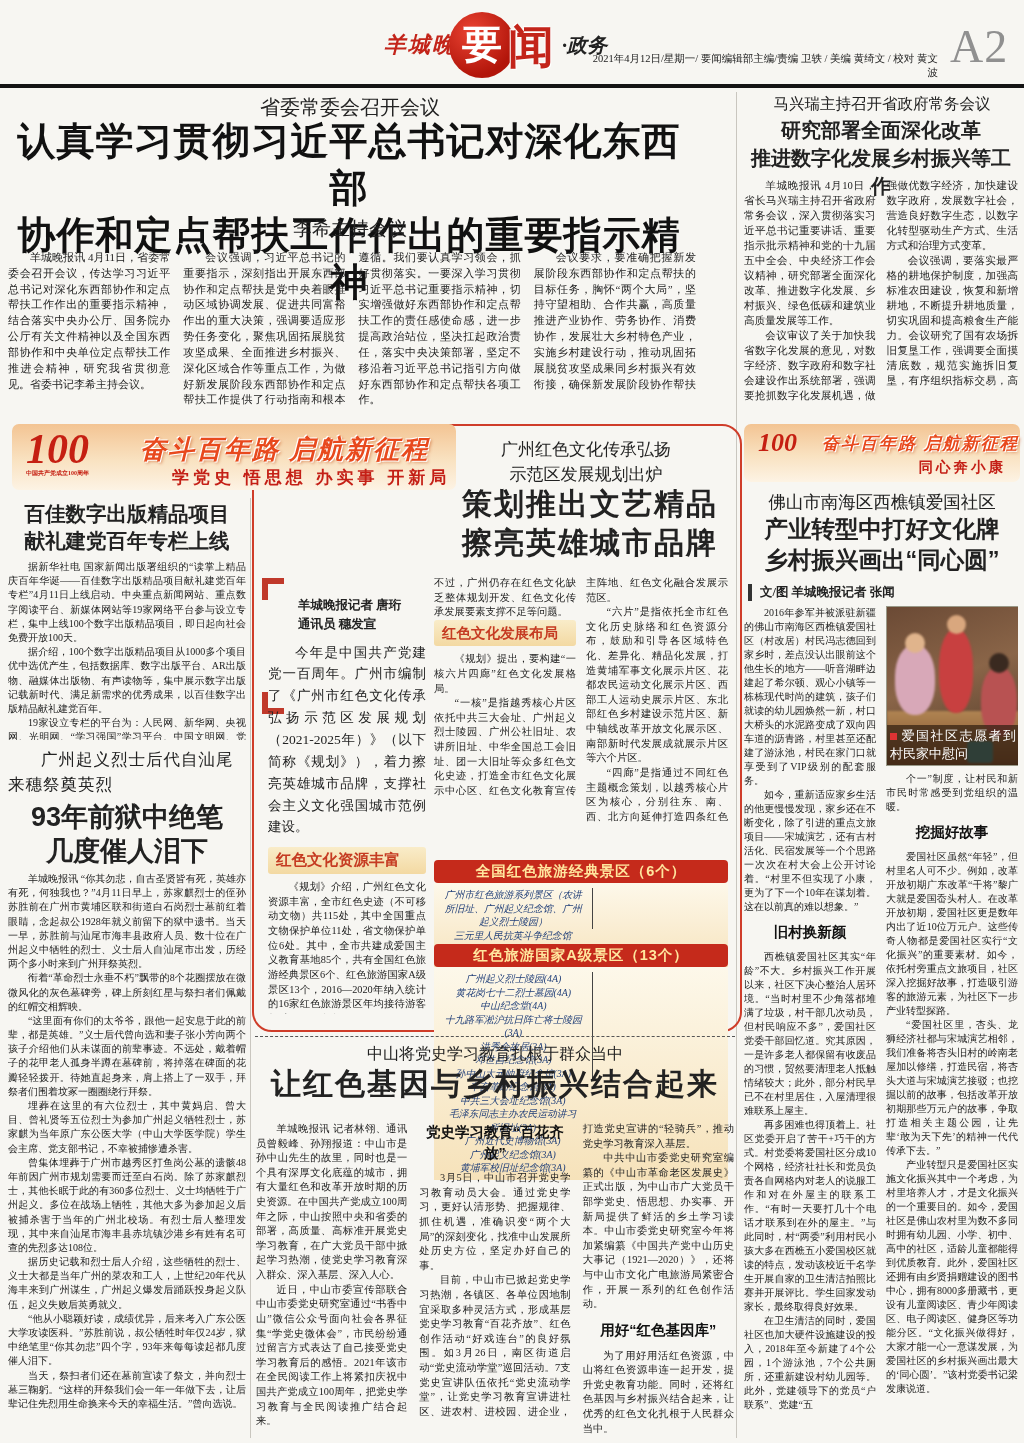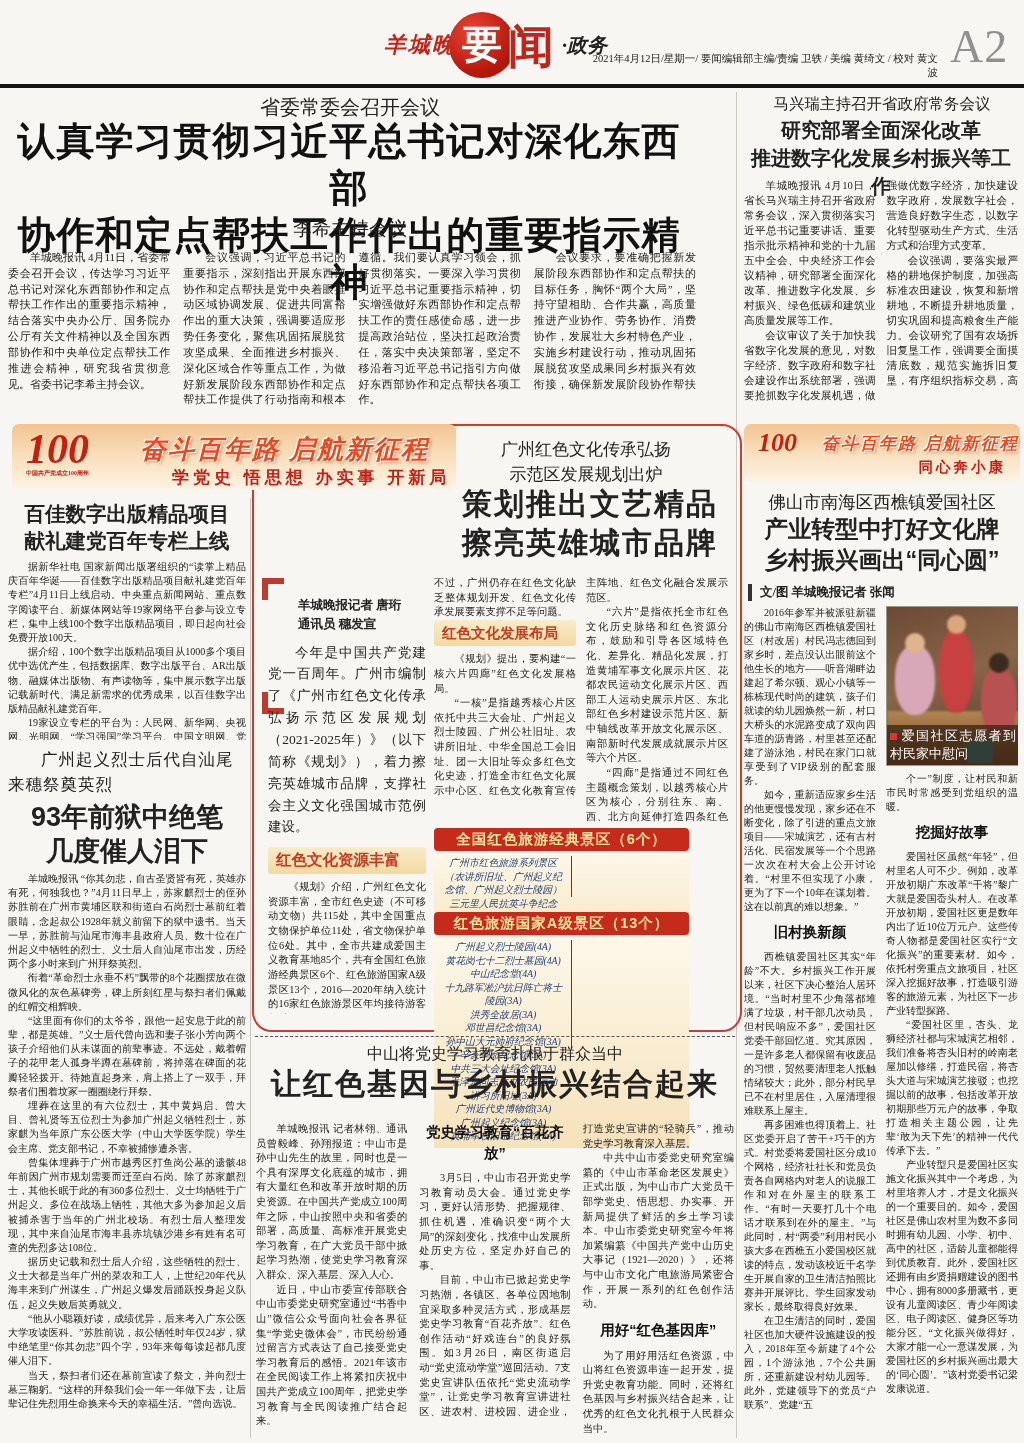"全国红色旅游经典景区（6个）" .redbox { margin-top: none -> 32px; width: 255px -> 294px }
